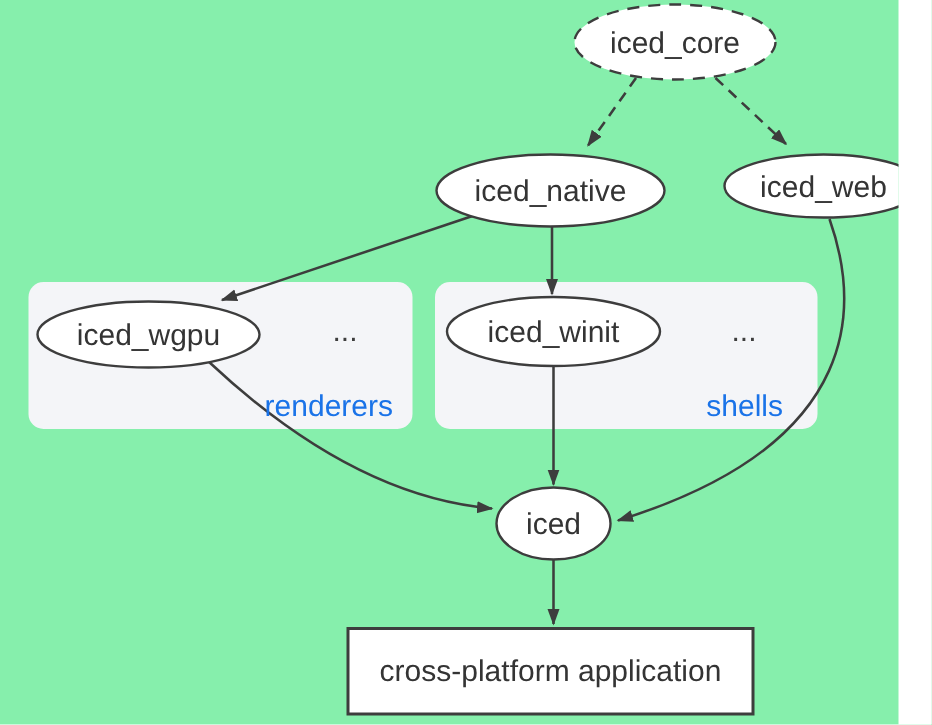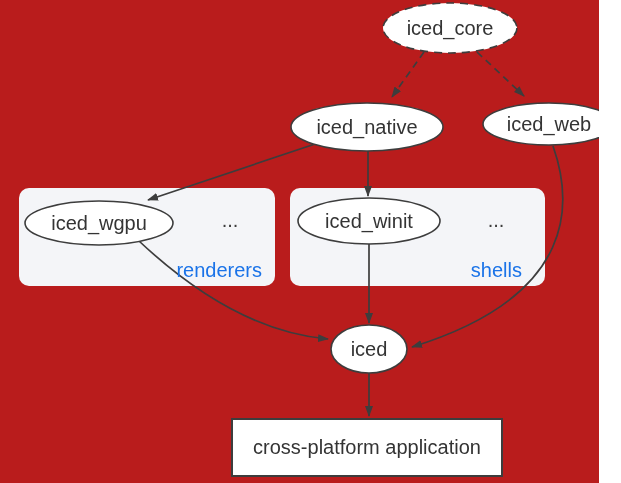"iced_core" .stage { background: #b91c1c -> #86efac }
